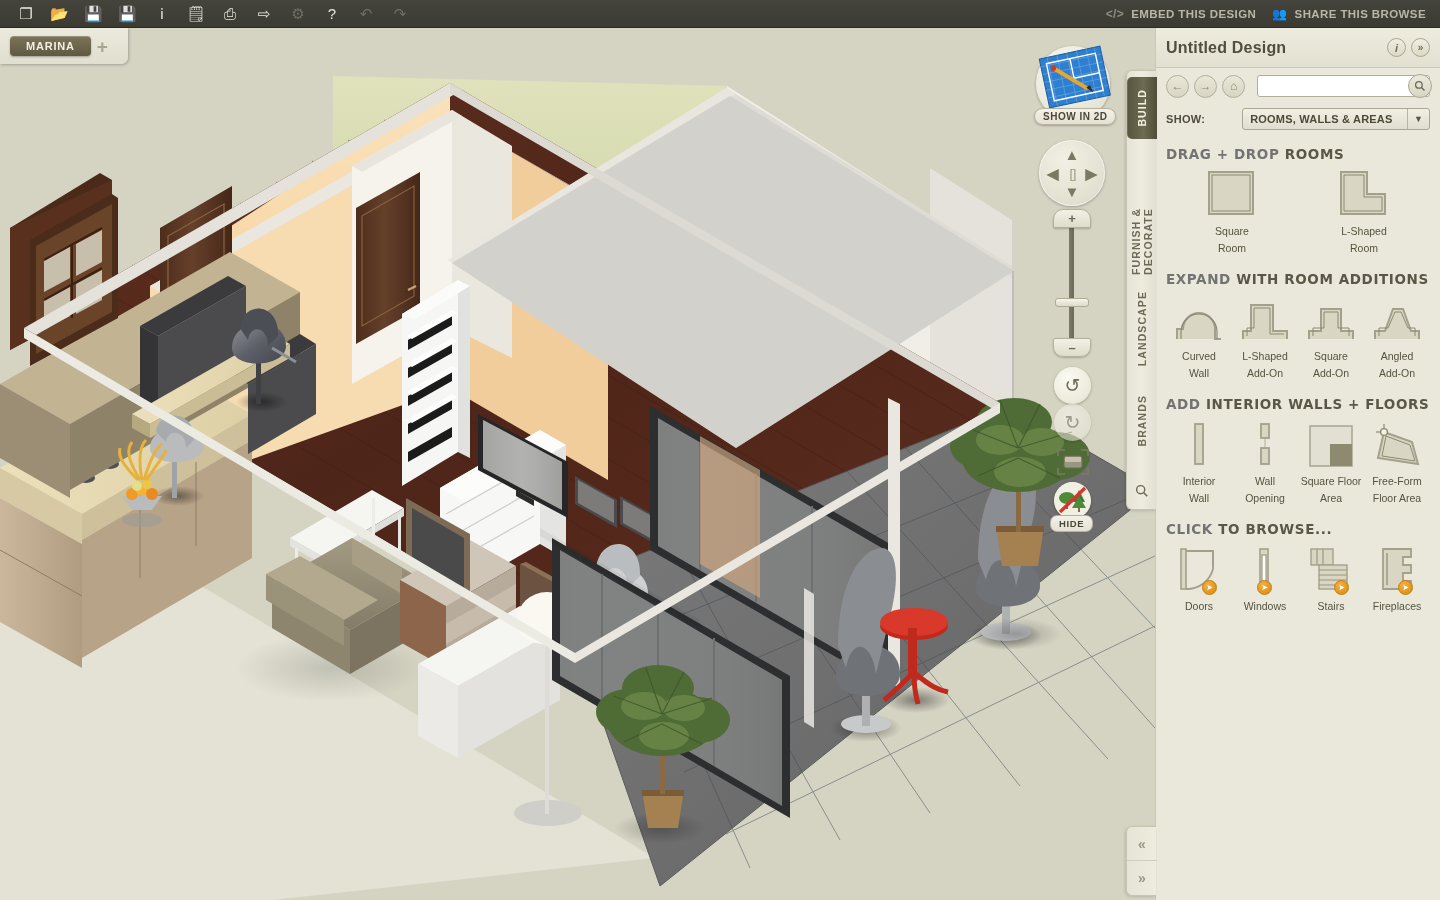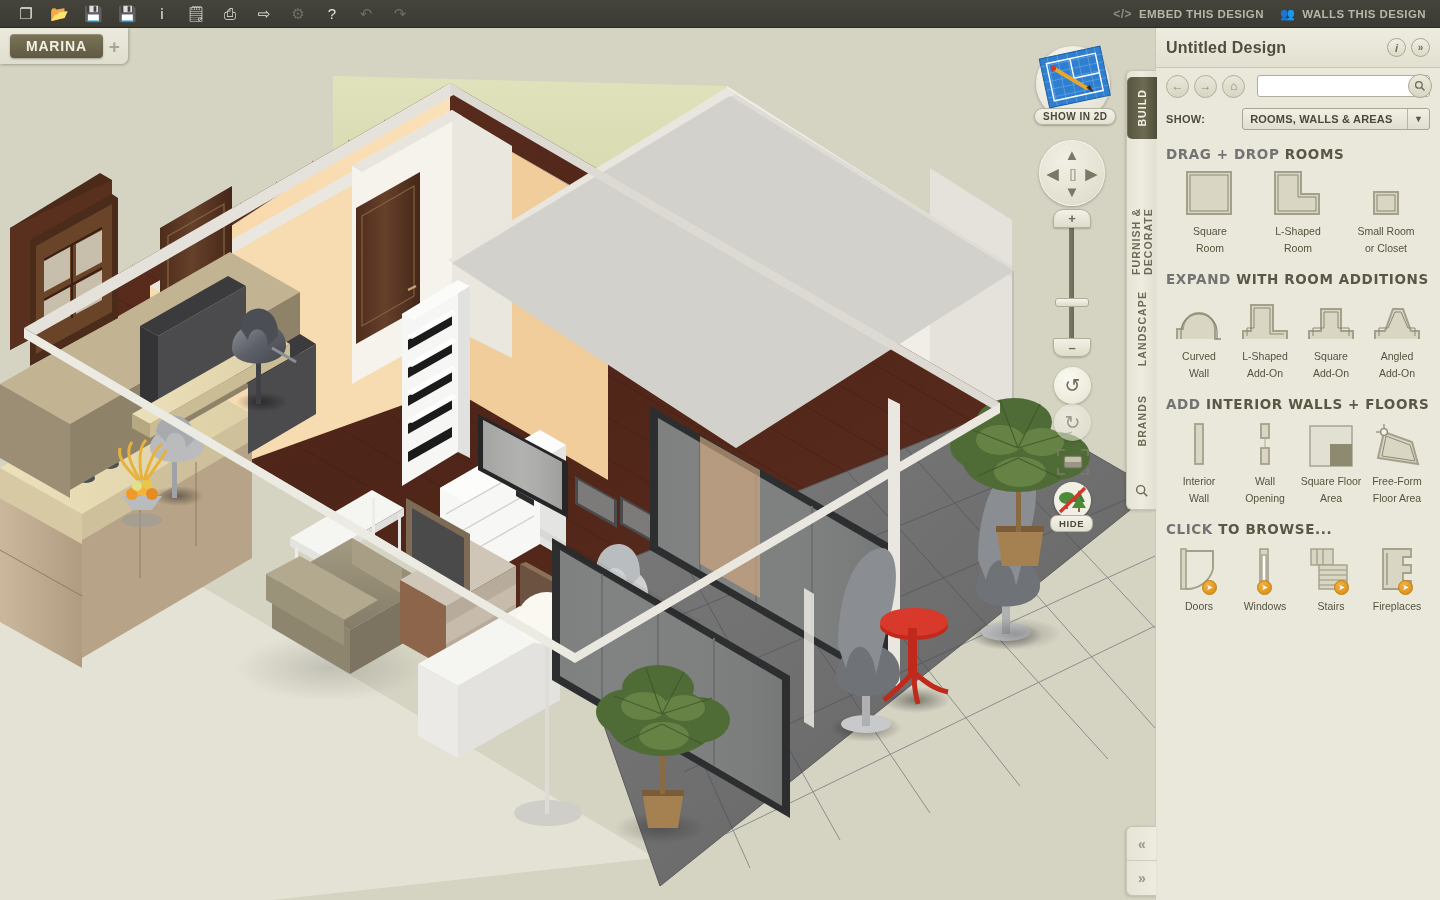"WALLS THIS DESIGN" span { text: WALLS THIS DESIGN -> SHARE THIS BROWSE }
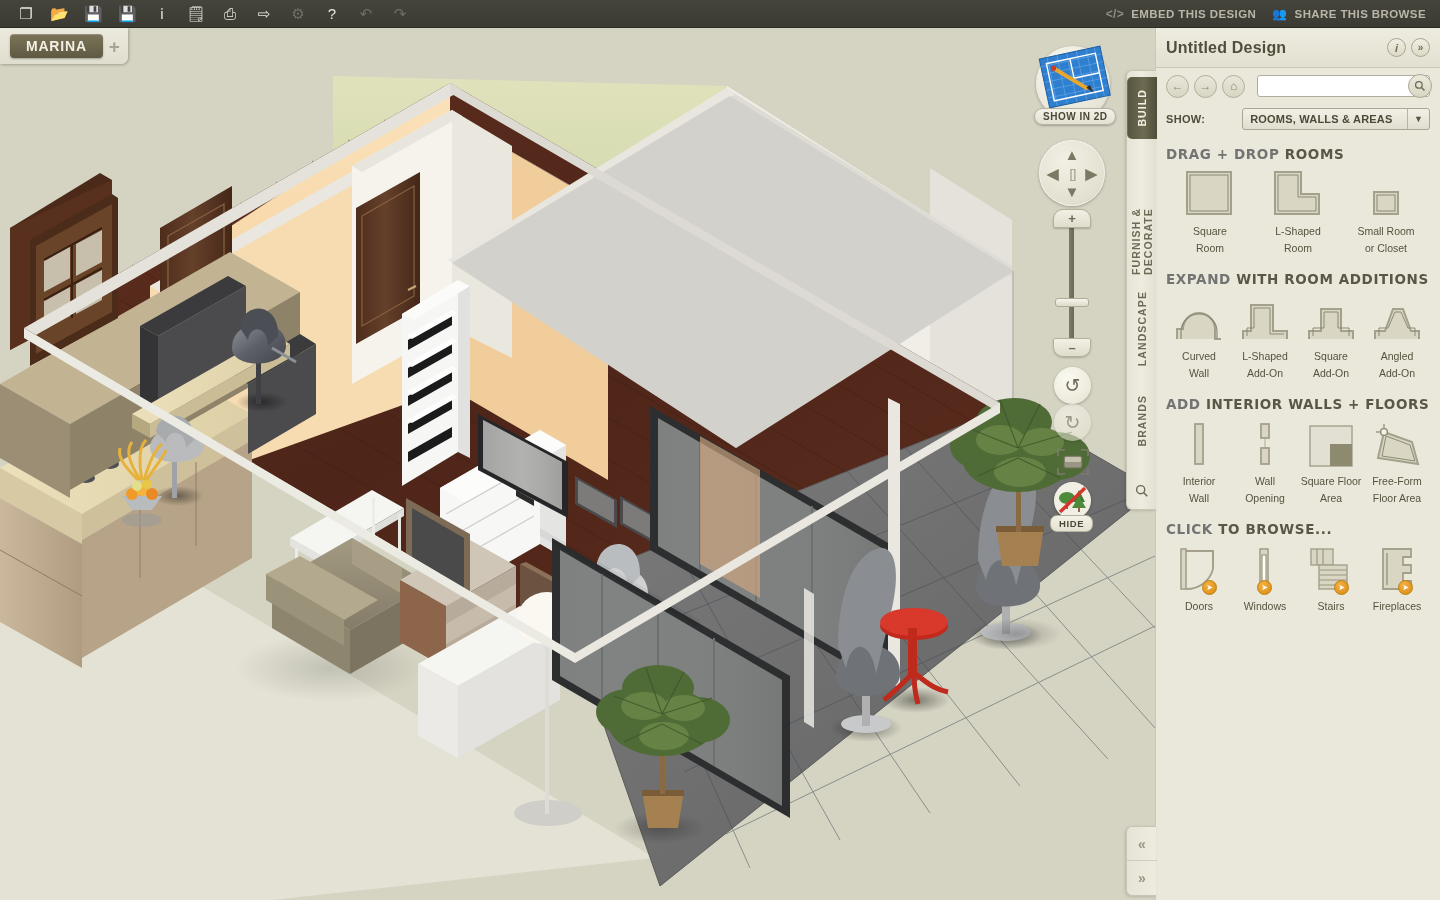"MARINA" .proj-tab { font-size: 14px -> 11px }
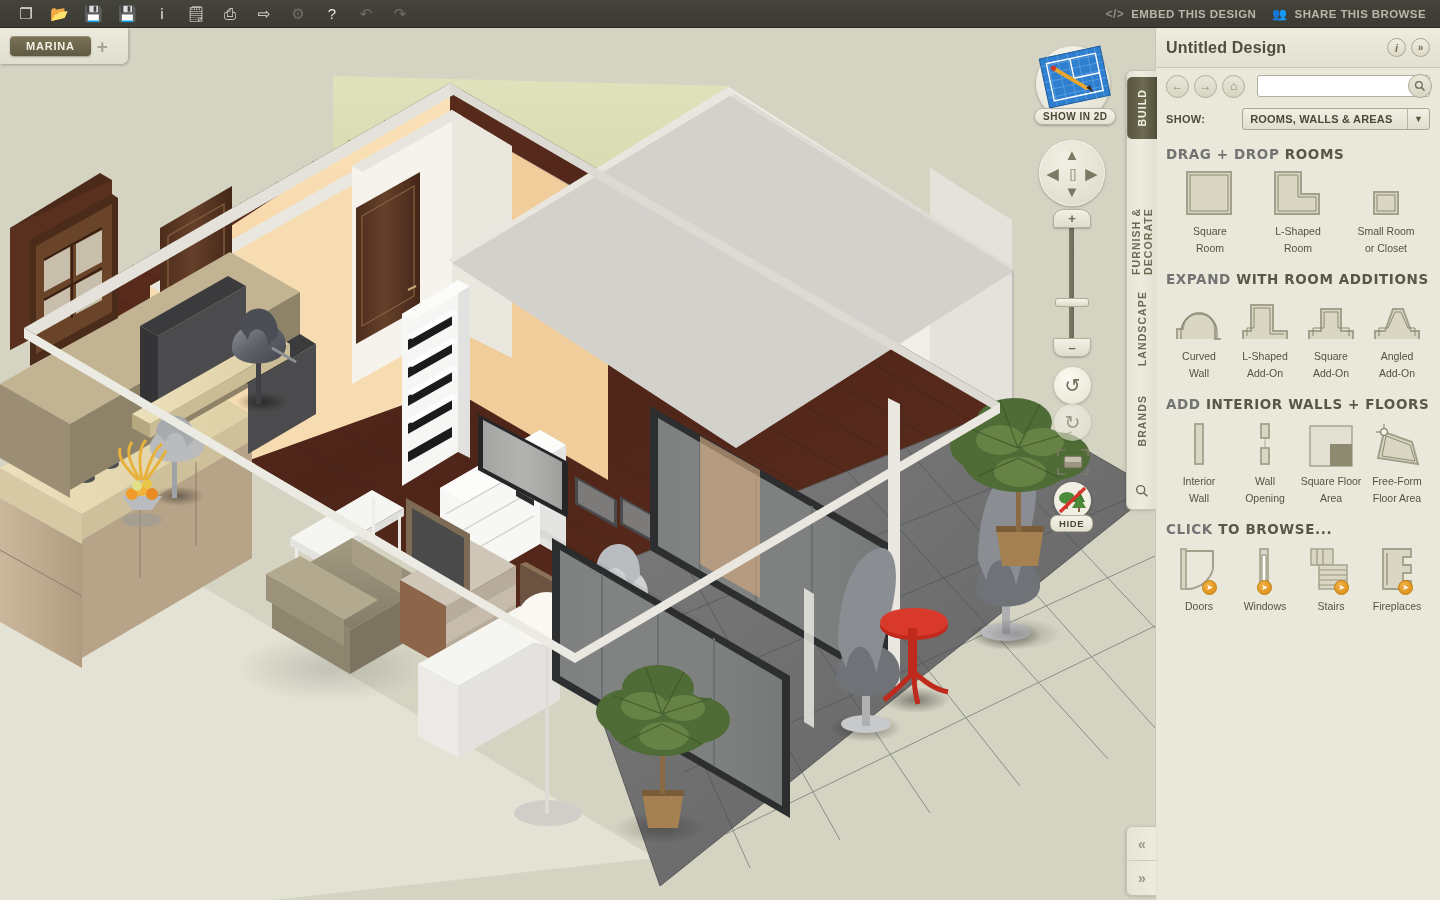"Small Room" div.cell { html: <div> <div> <svg> <rect></rect> <rect></rect> </svg> </div> <div>Small Room<br>or Closet</div> </div> -> none }
